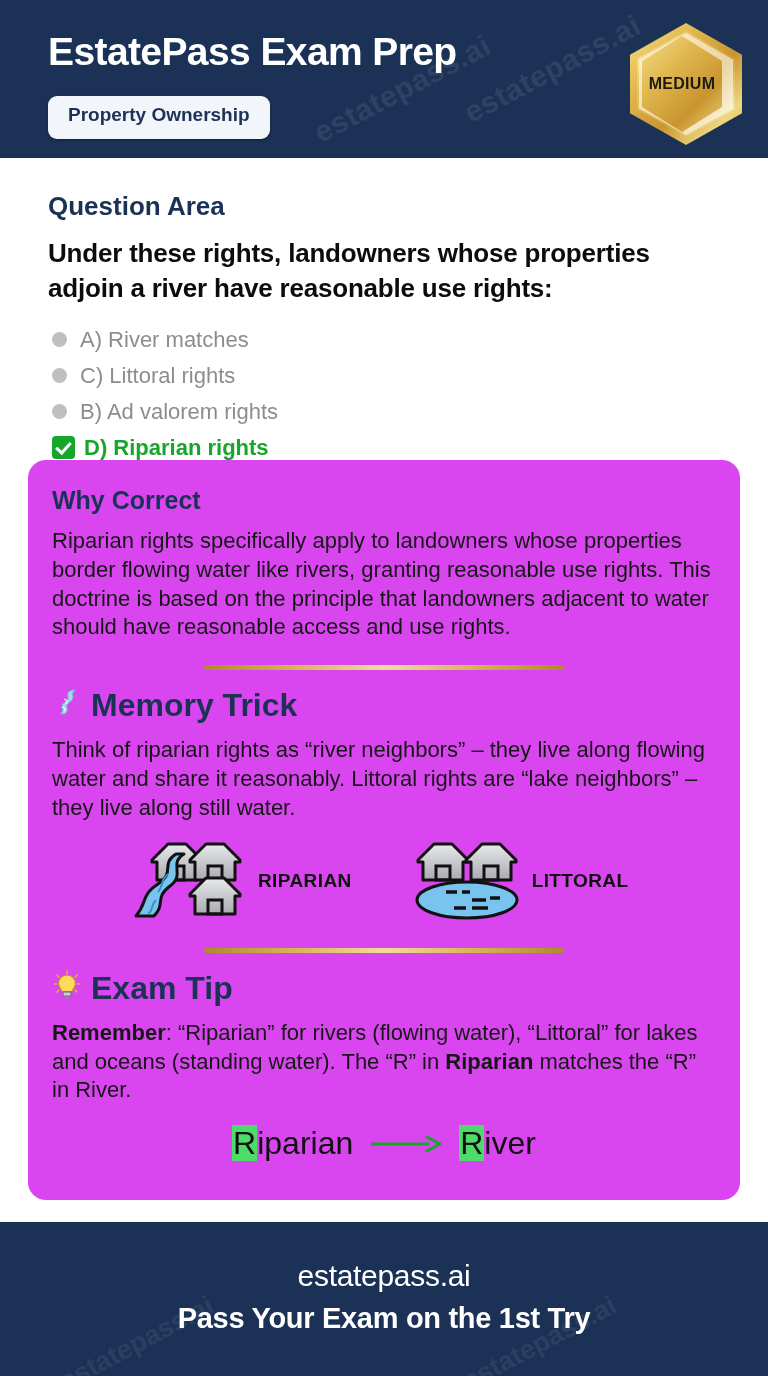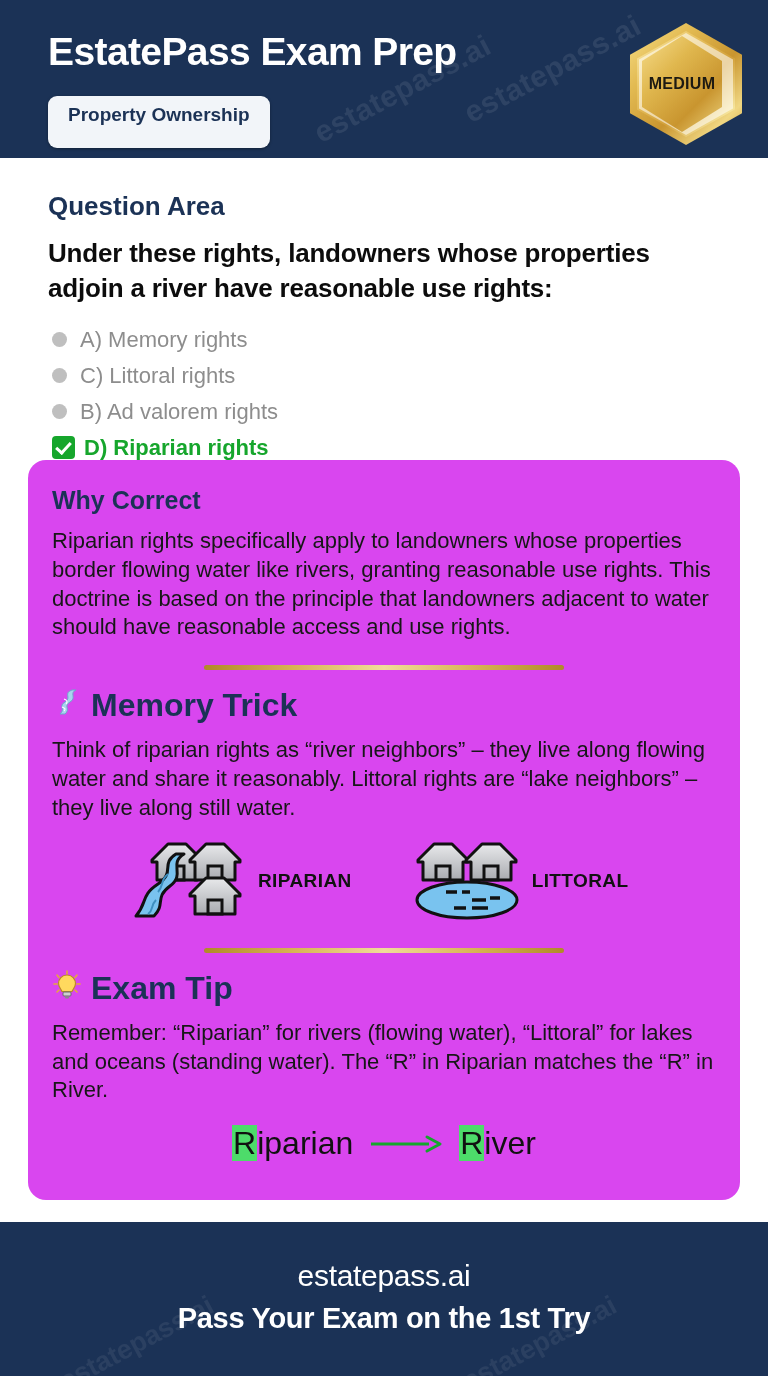"Property Ownership" .cat-pill { padding: 8px 20px 22px 20px -> 8px 20px 13px 20px }
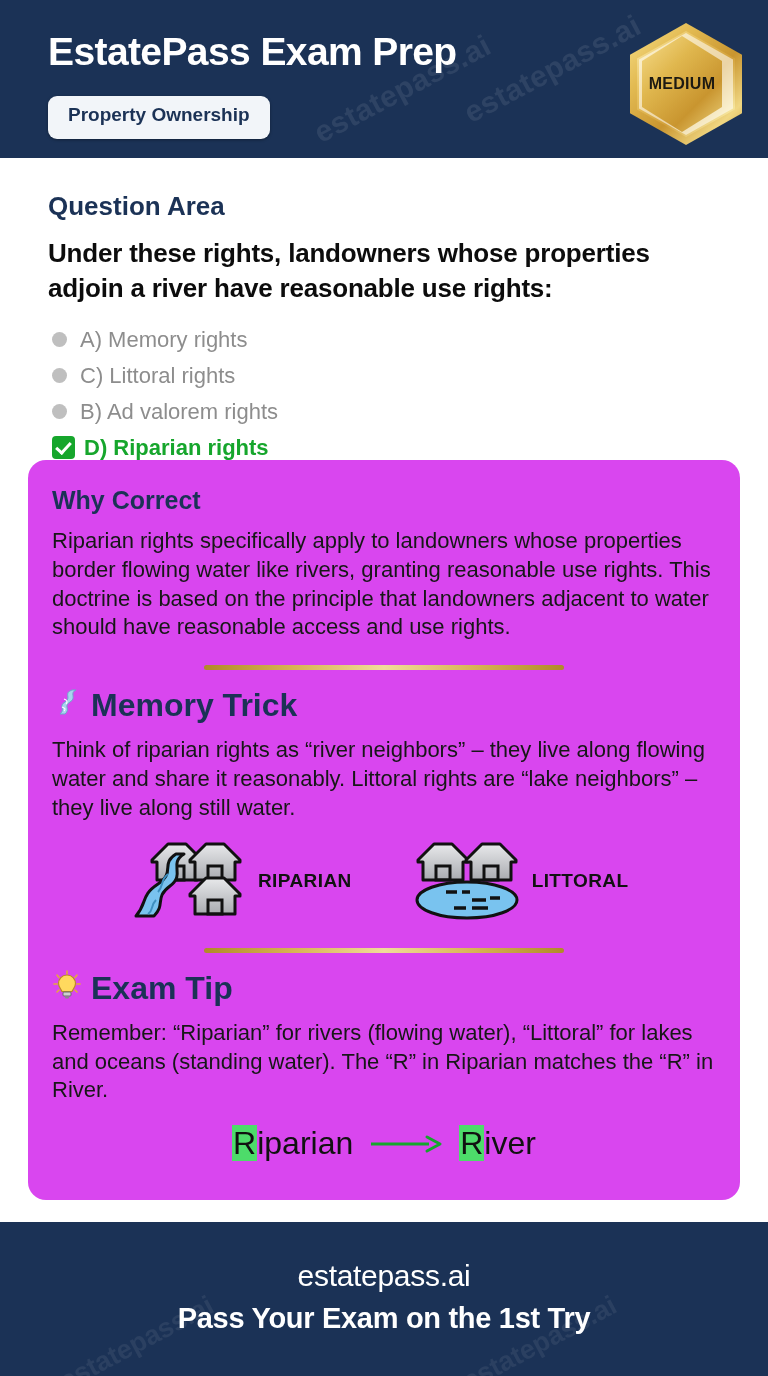"A) Memory rights" span.opt-label { text: Memory rights -> River matches }
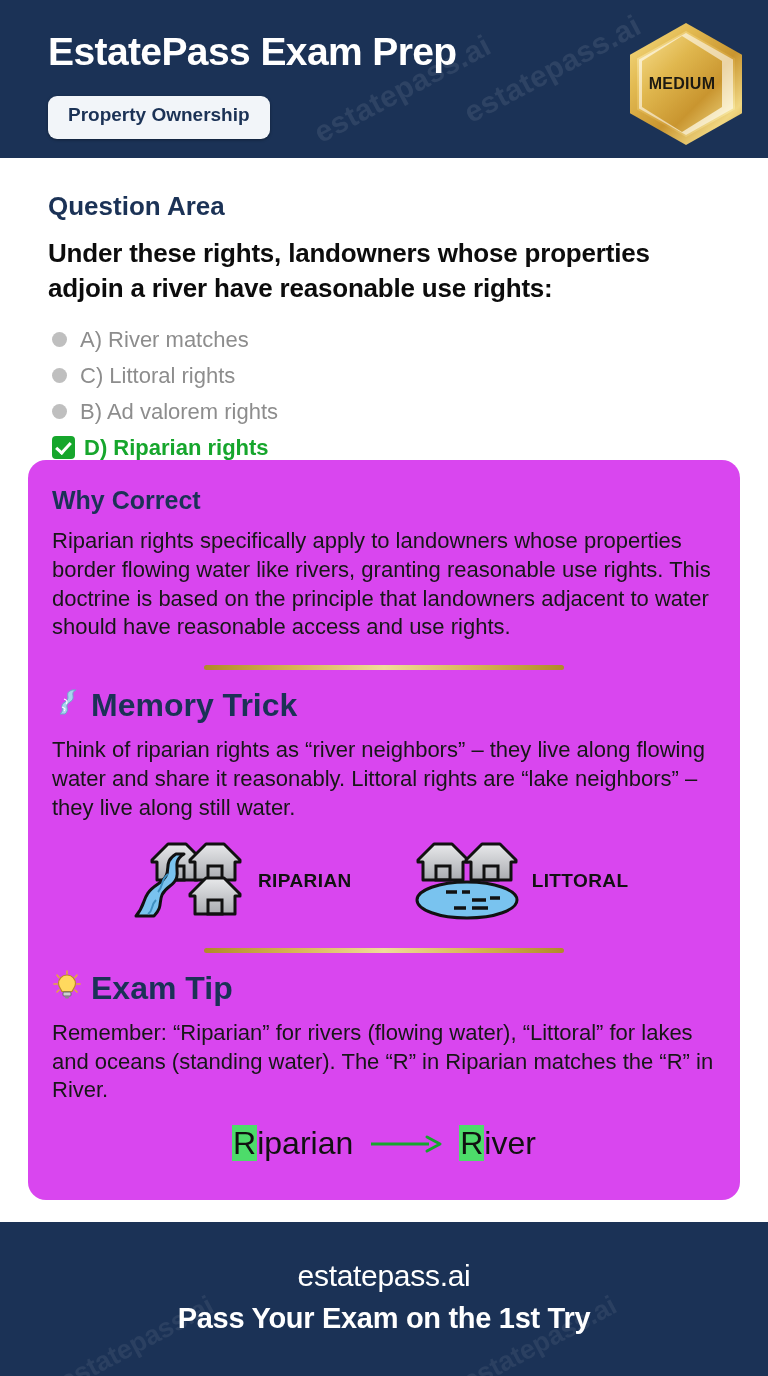"Remember" .bold { font-weight: 400 -> 700 }
